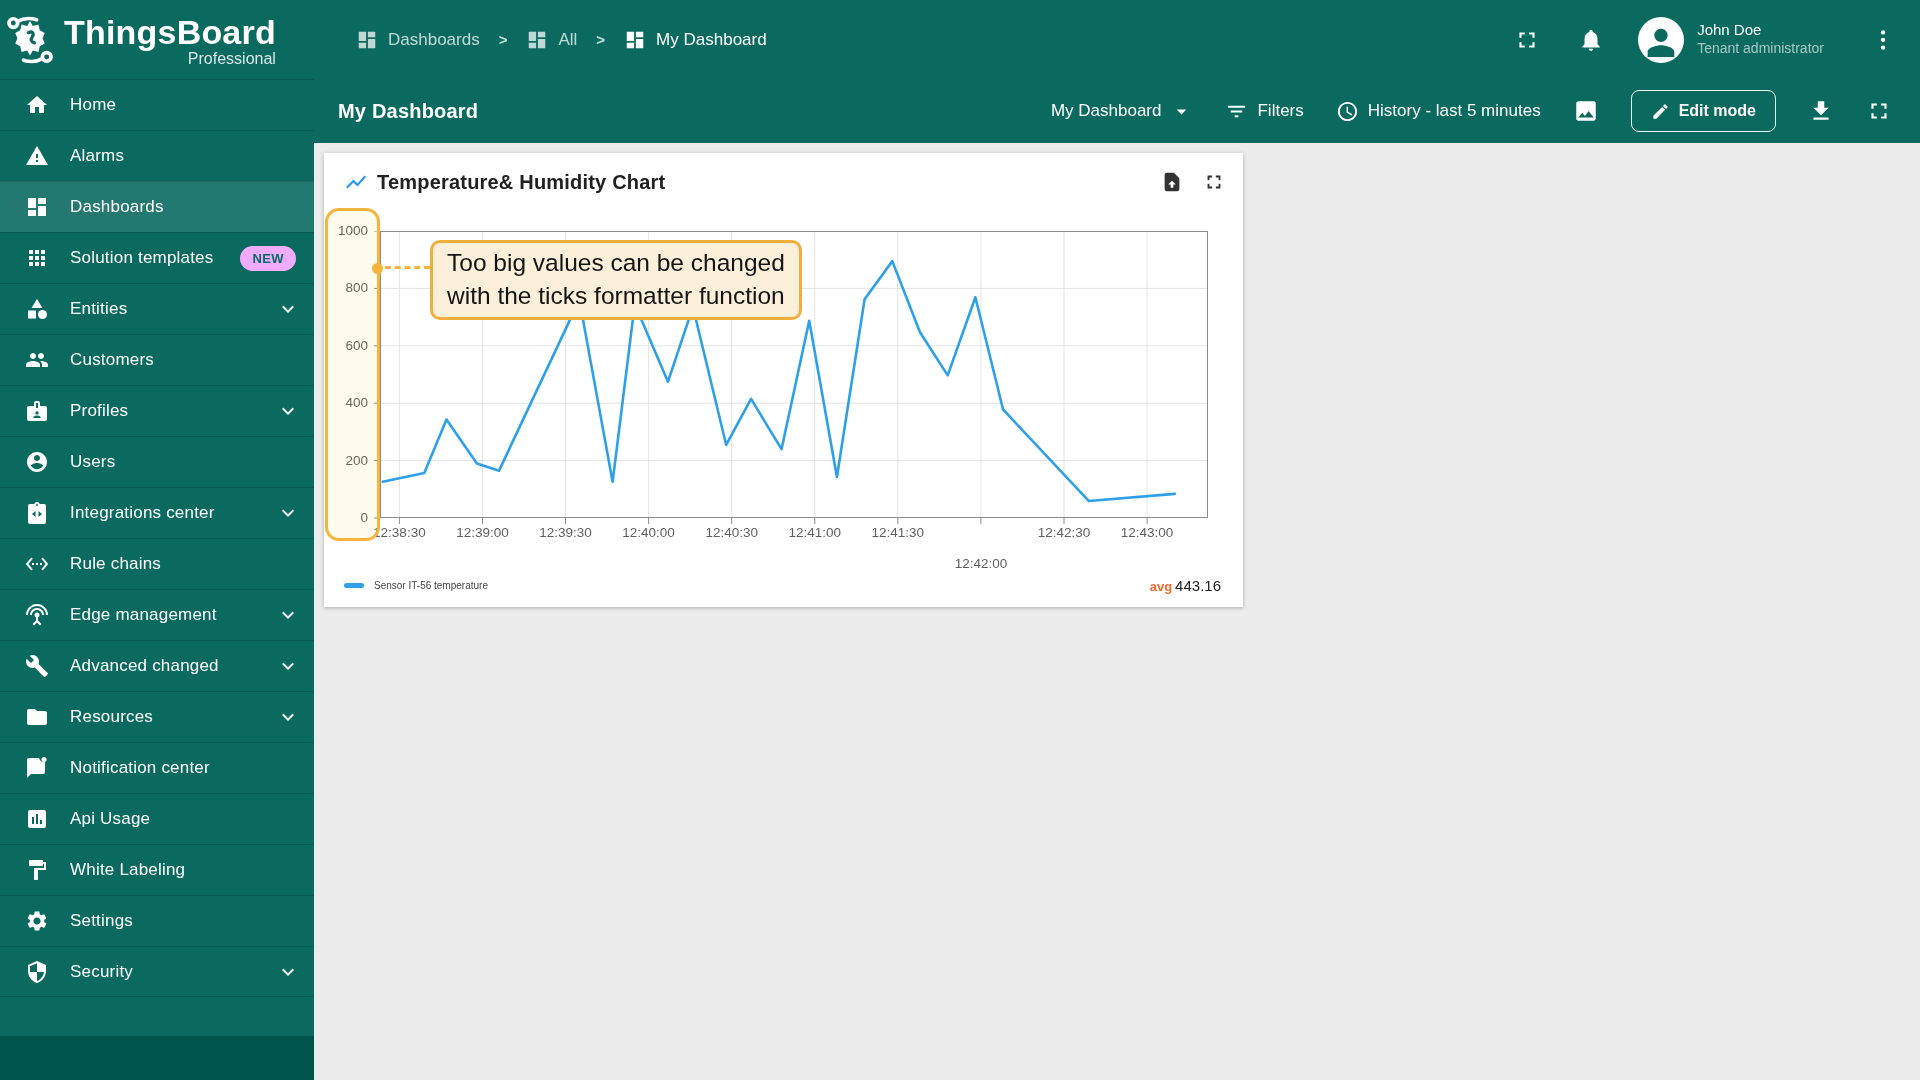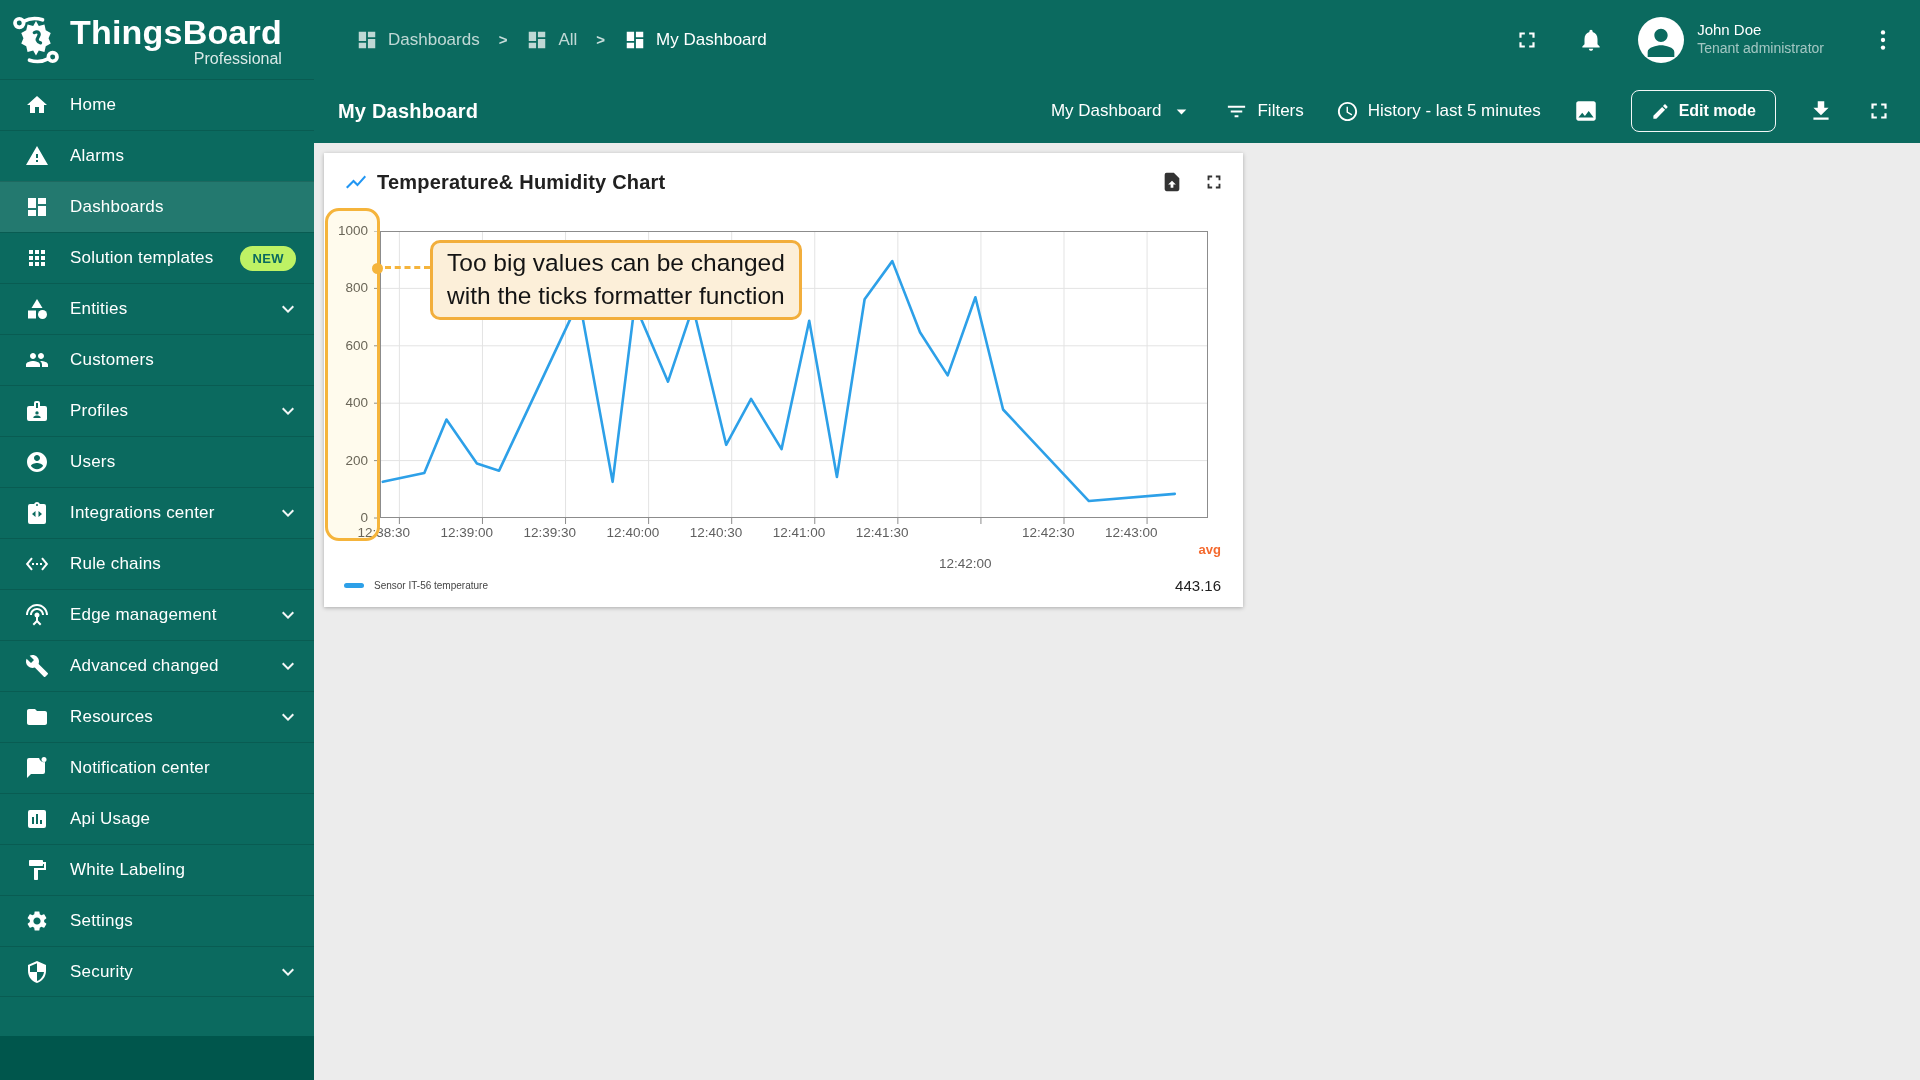"ThingsBoard" .logo-row { padding: 12px 12px 0 10px -> 12px 12px 0 4px }
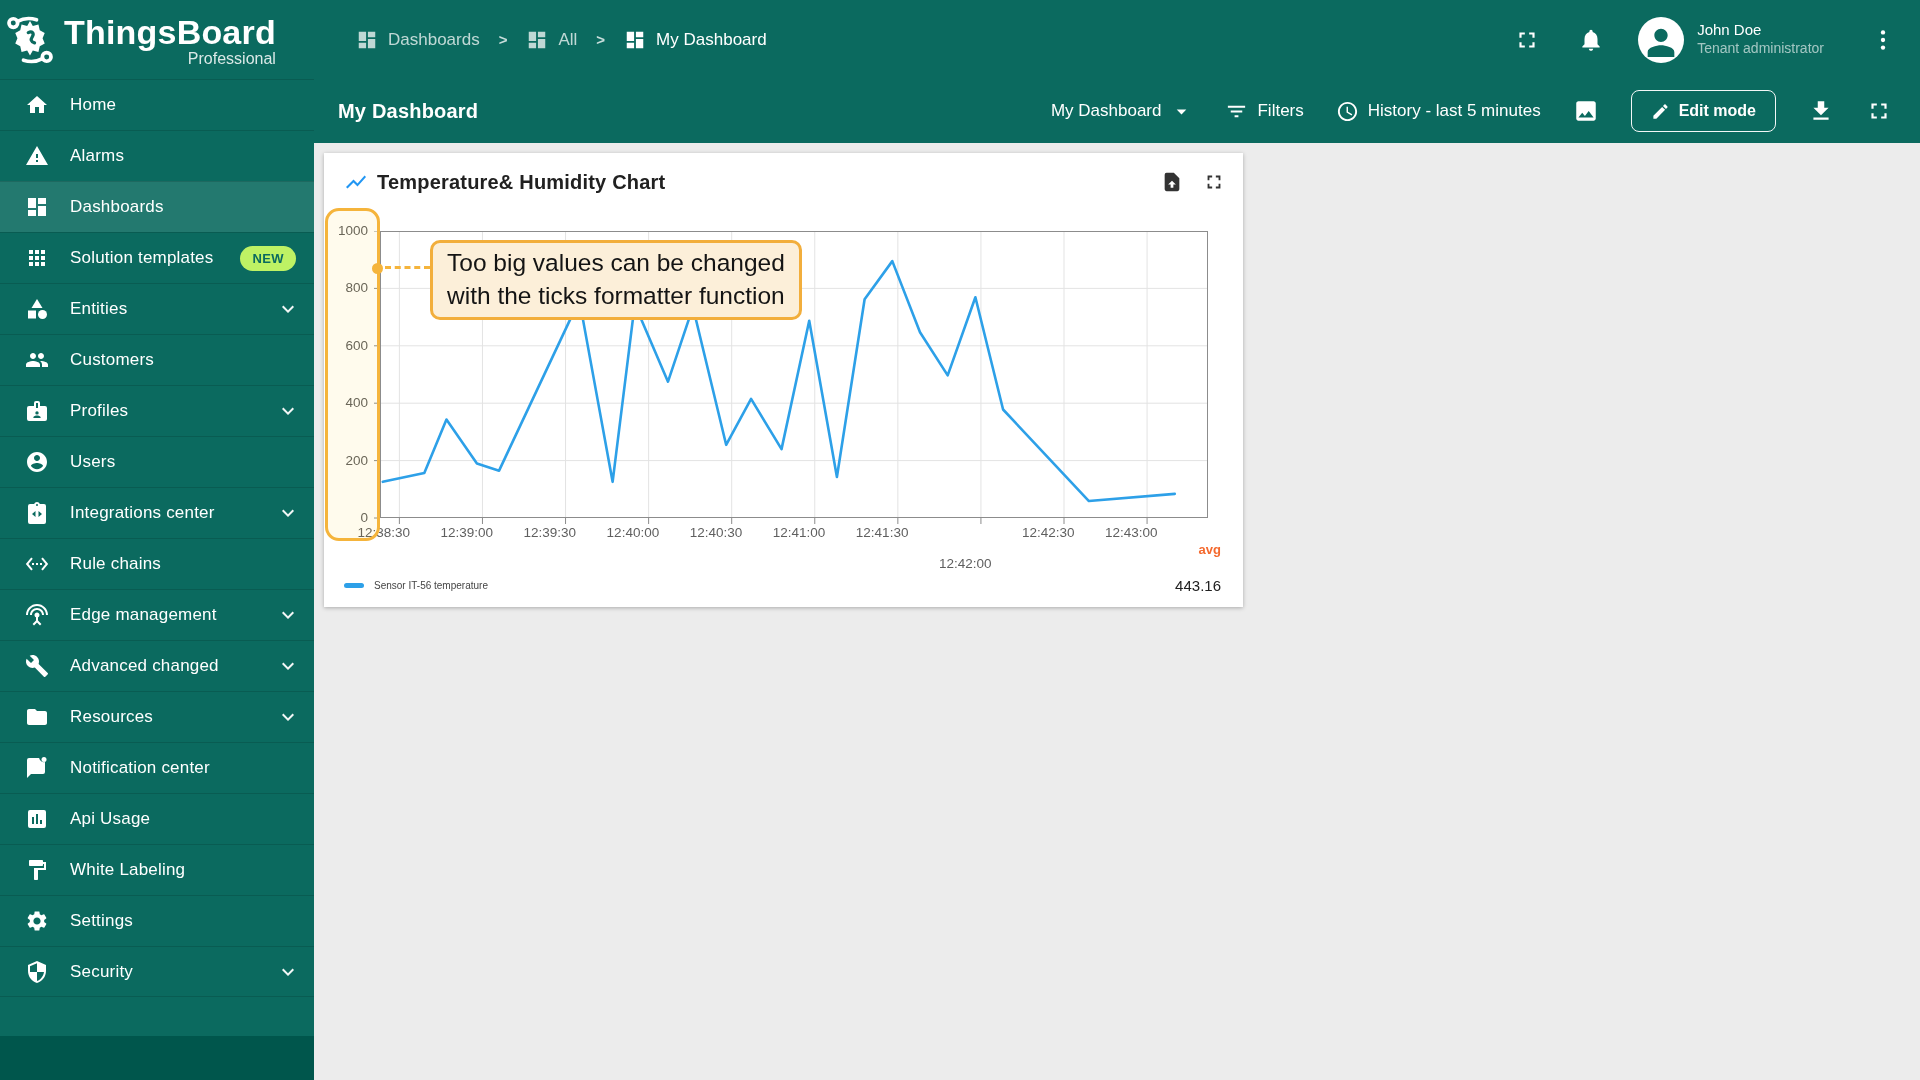"NEW" .nav-badge { background: #bef264 -> #f0abfc }
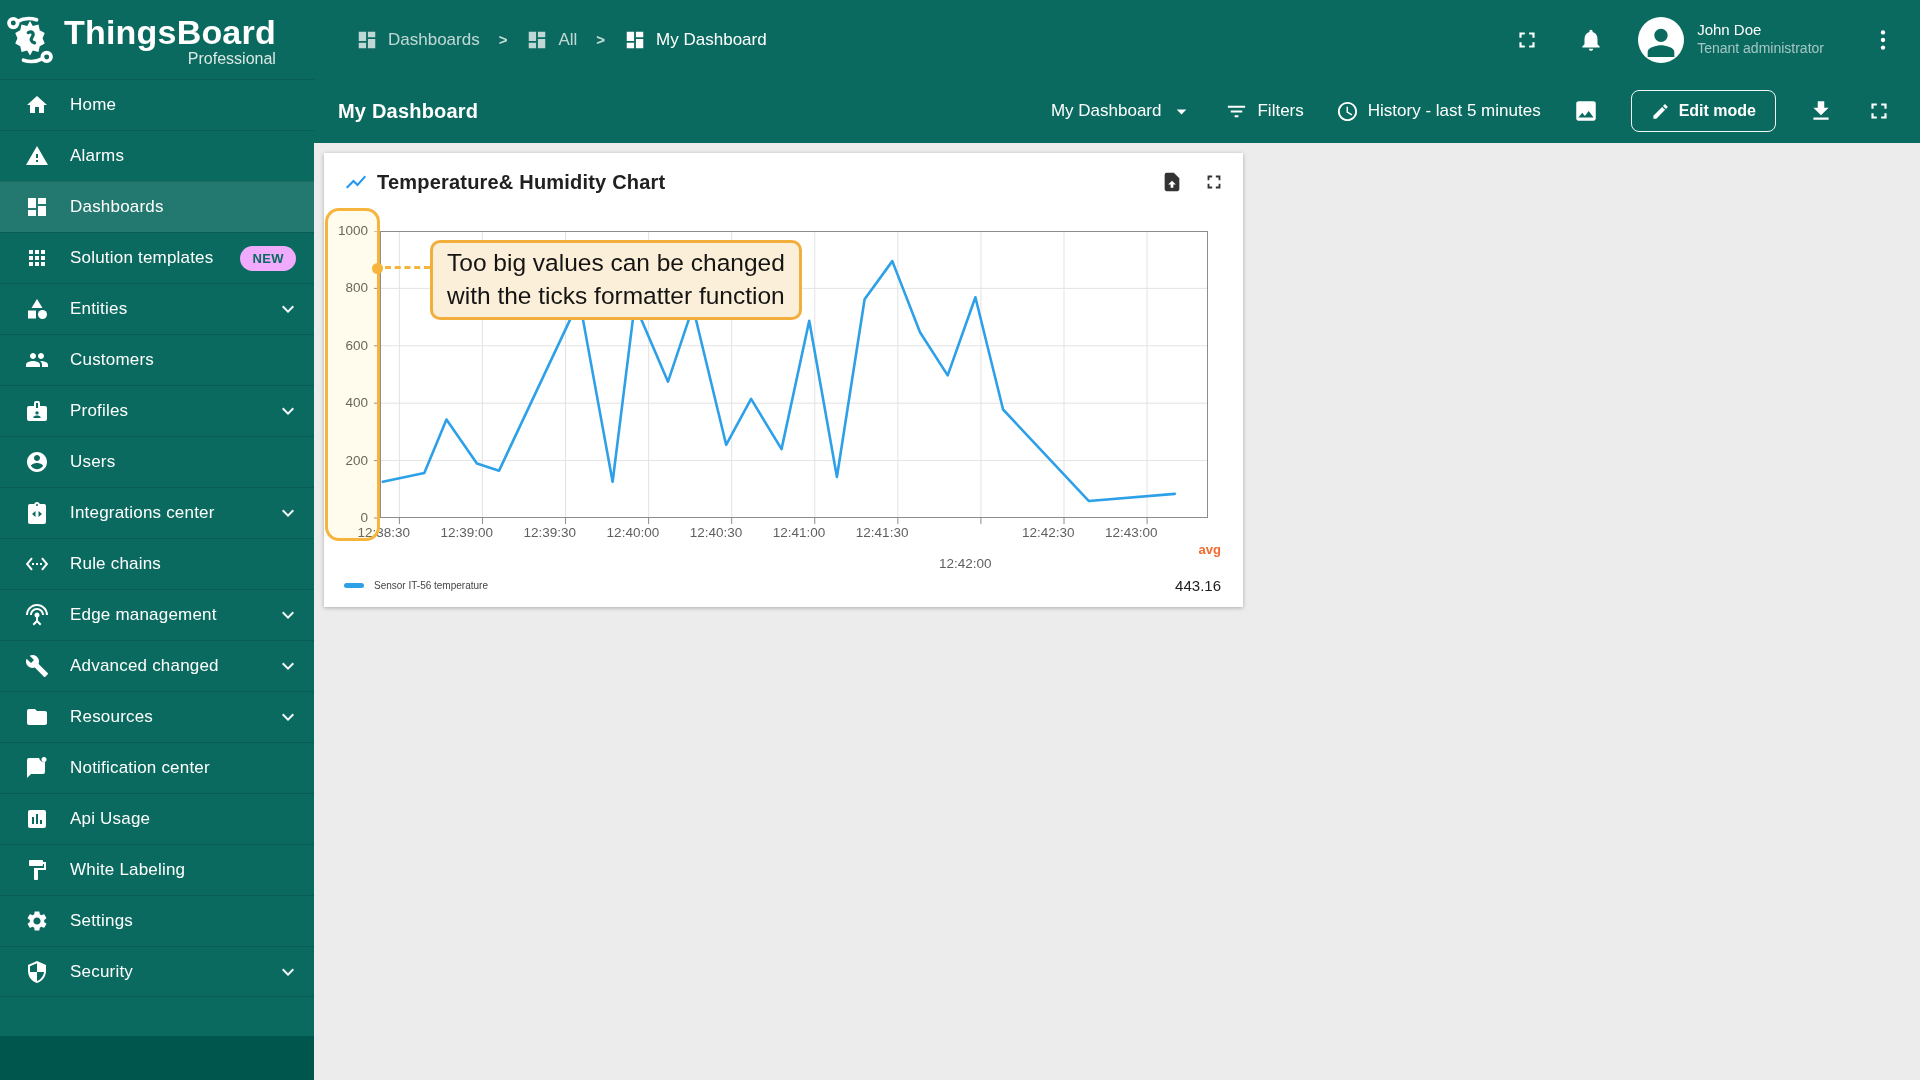"12:38:30" .xtick-label { text-align: left -> center }
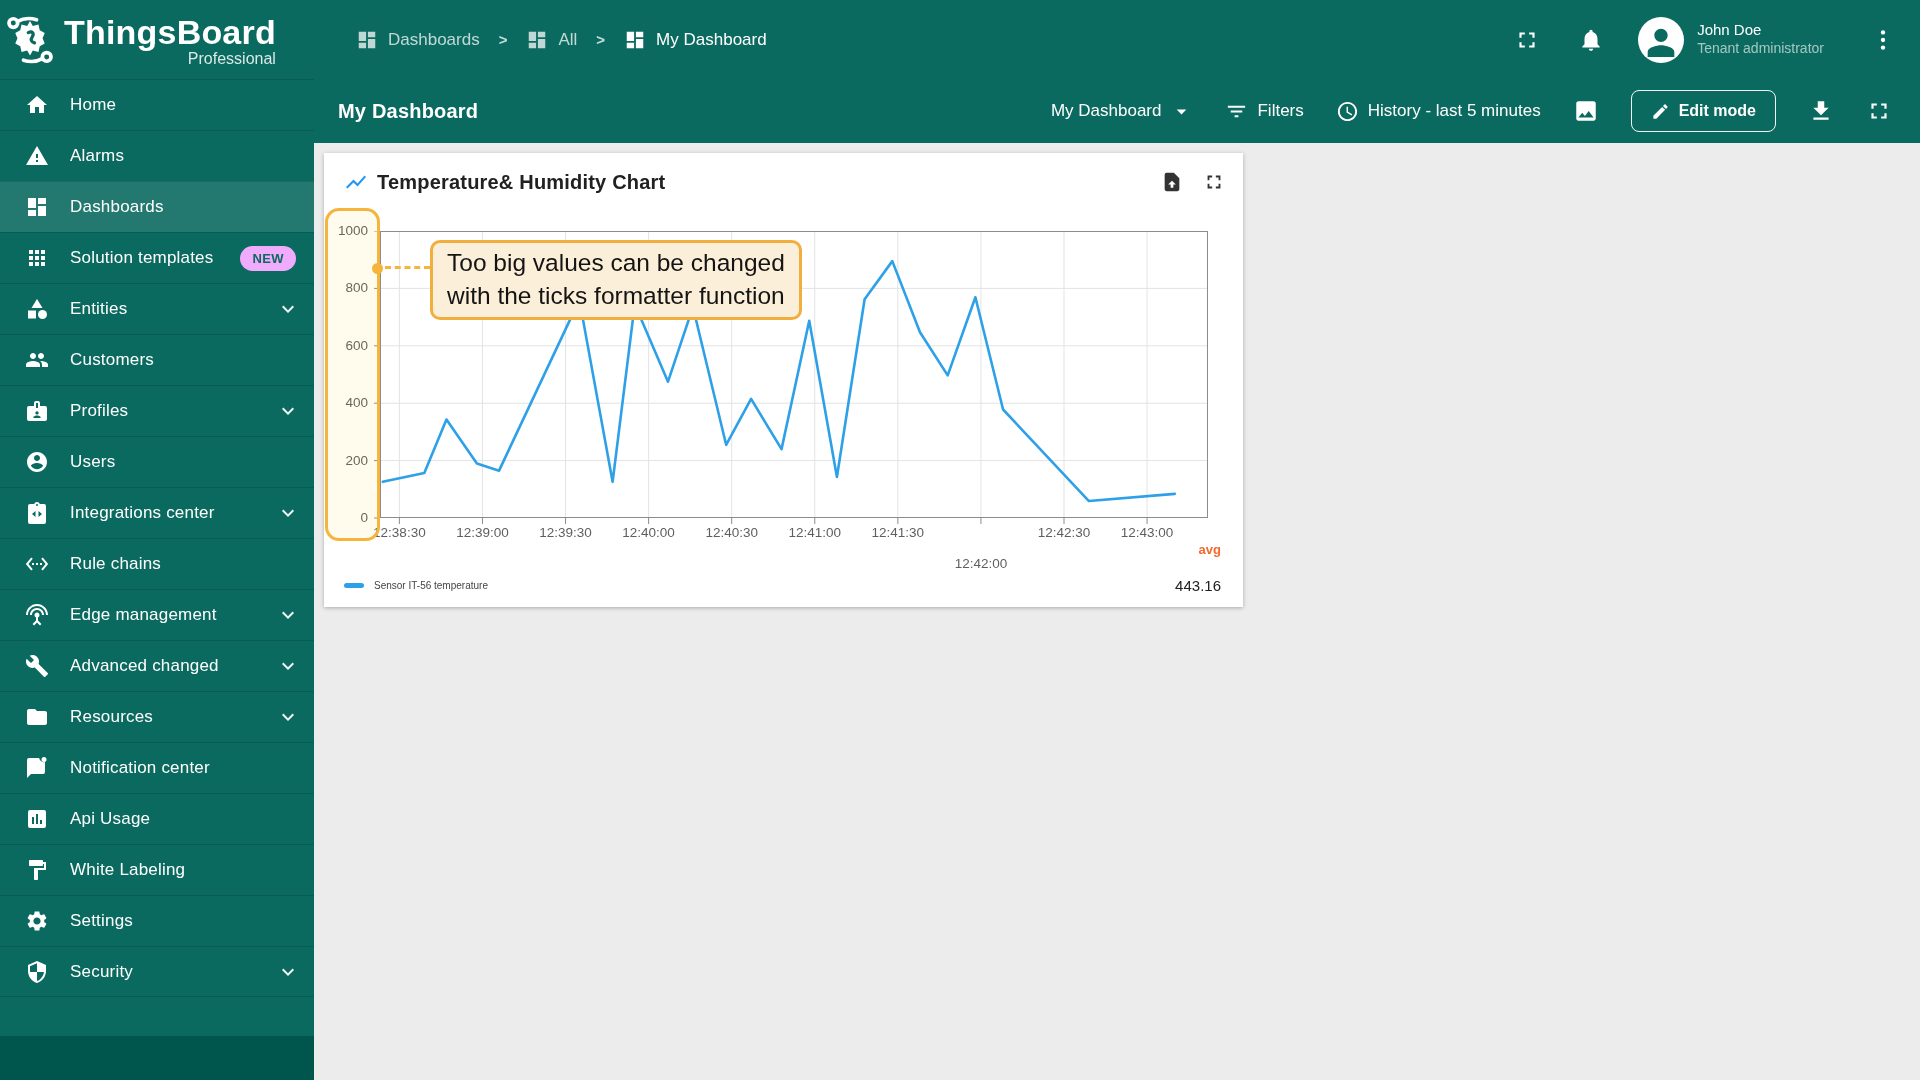"avg" .legend-agg { flex-direction: column -> row; gap: 20px -> 3px }
